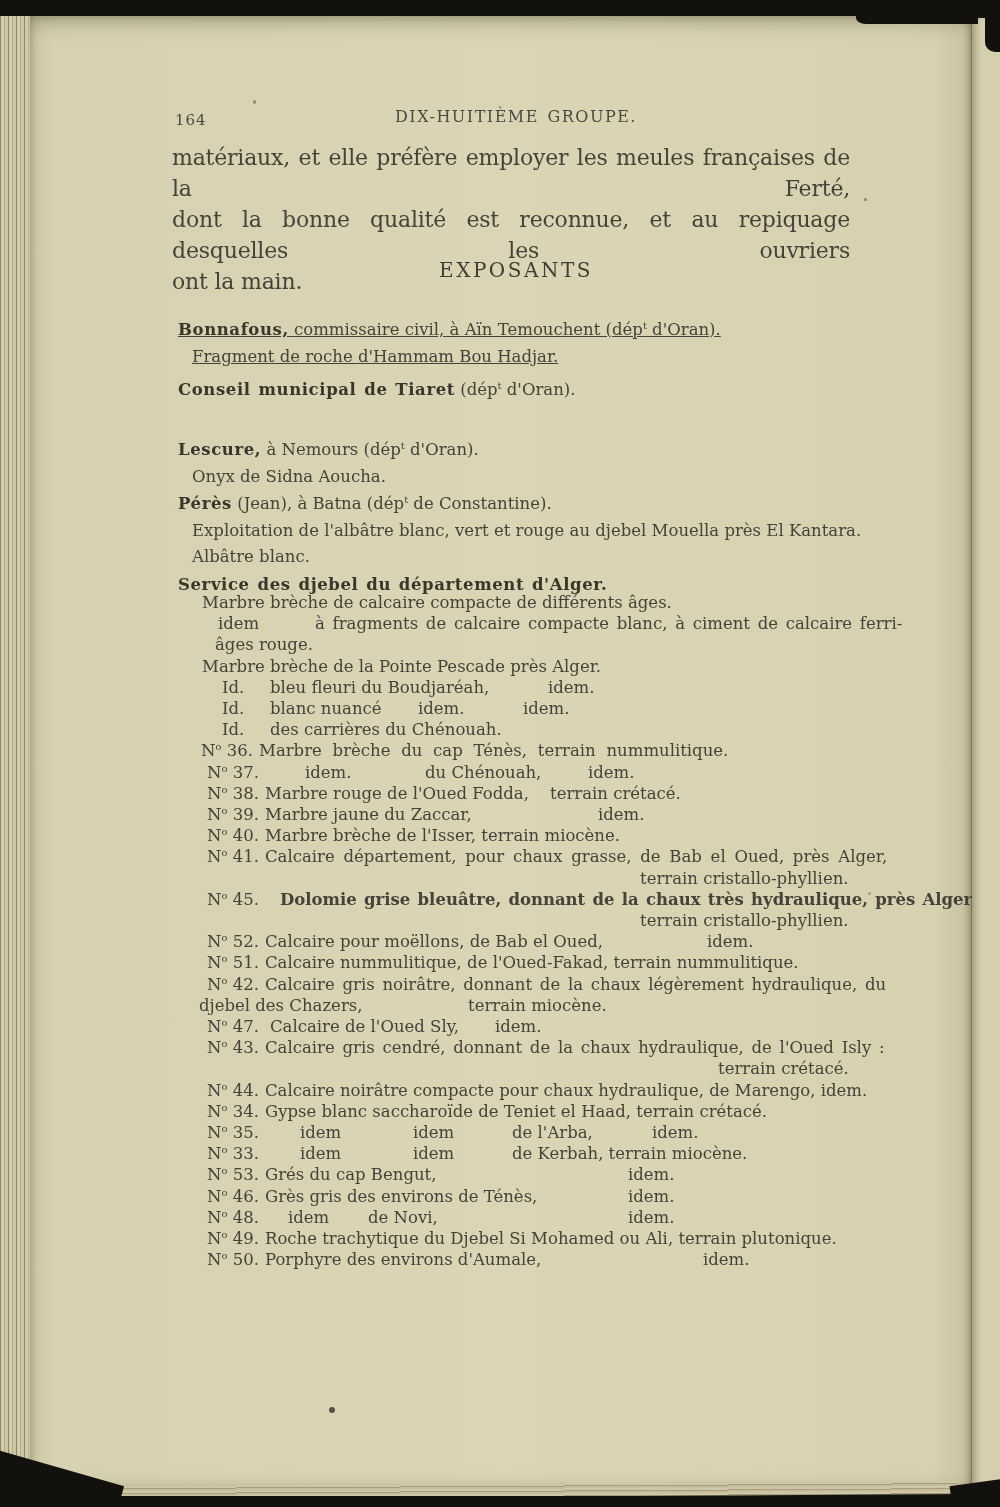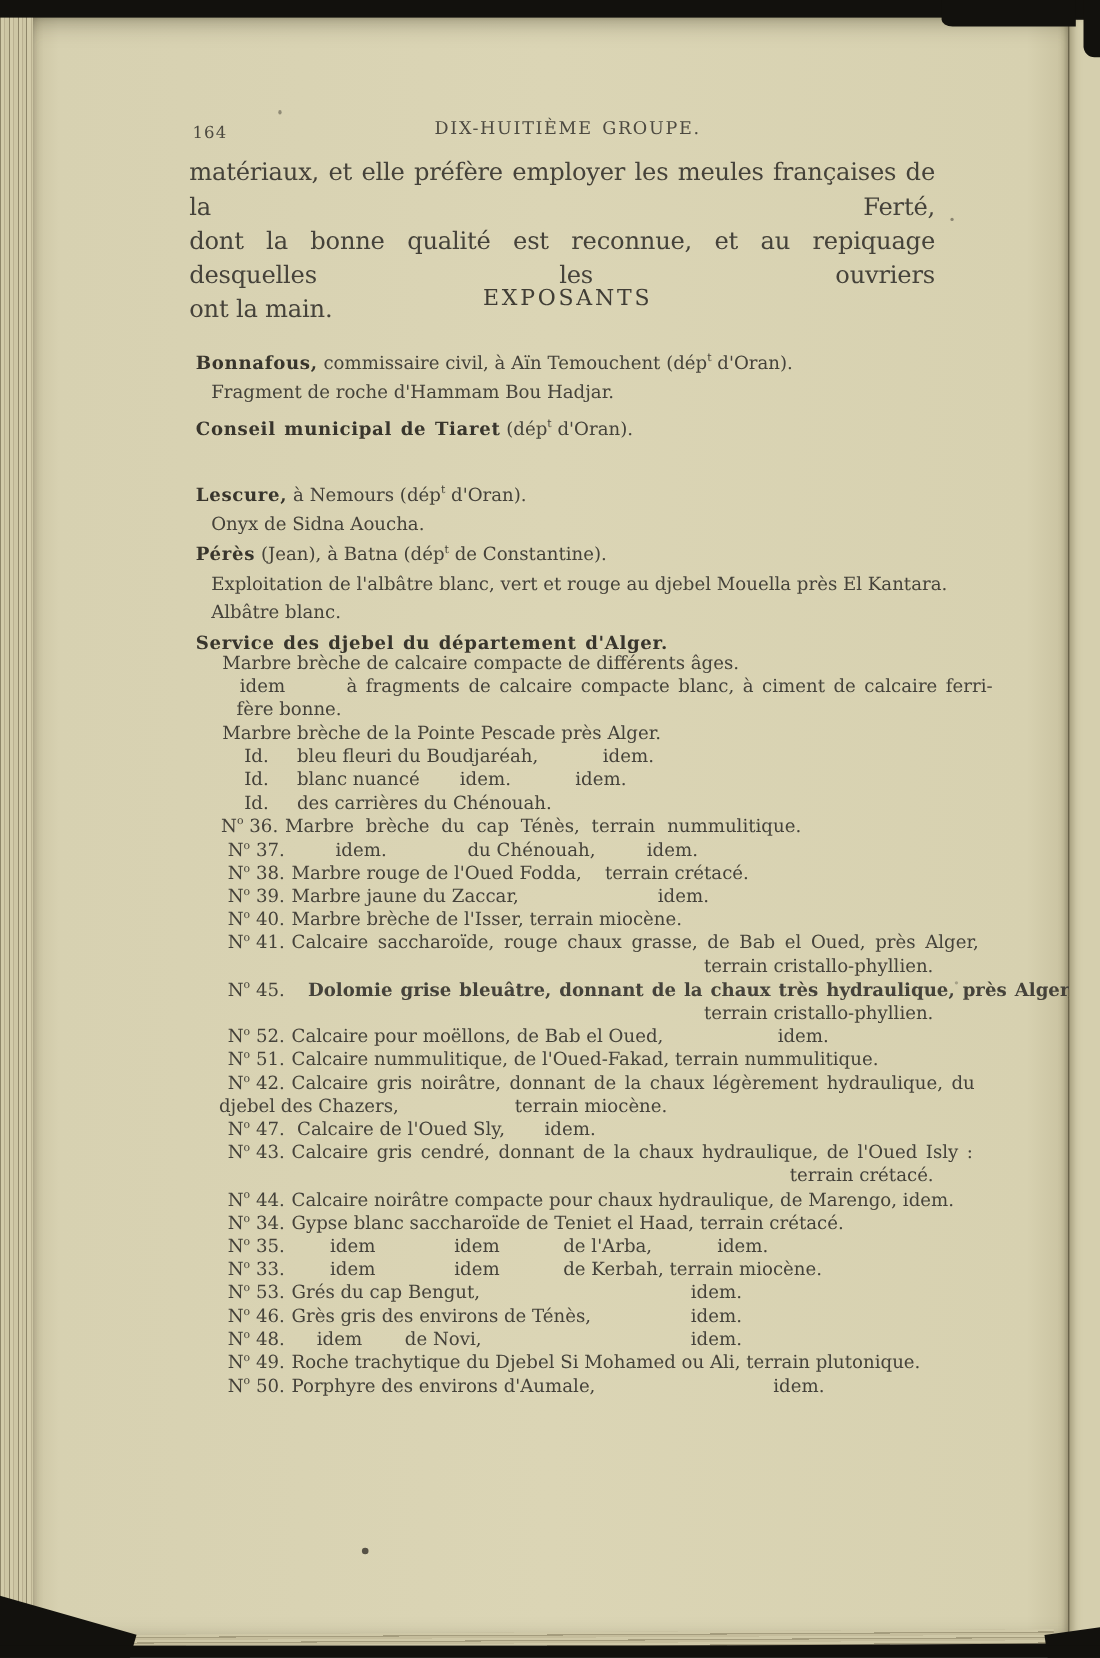"Bonnafous, commissaire civil, à Aïn" div.entry { text-decoration: none -> underline }
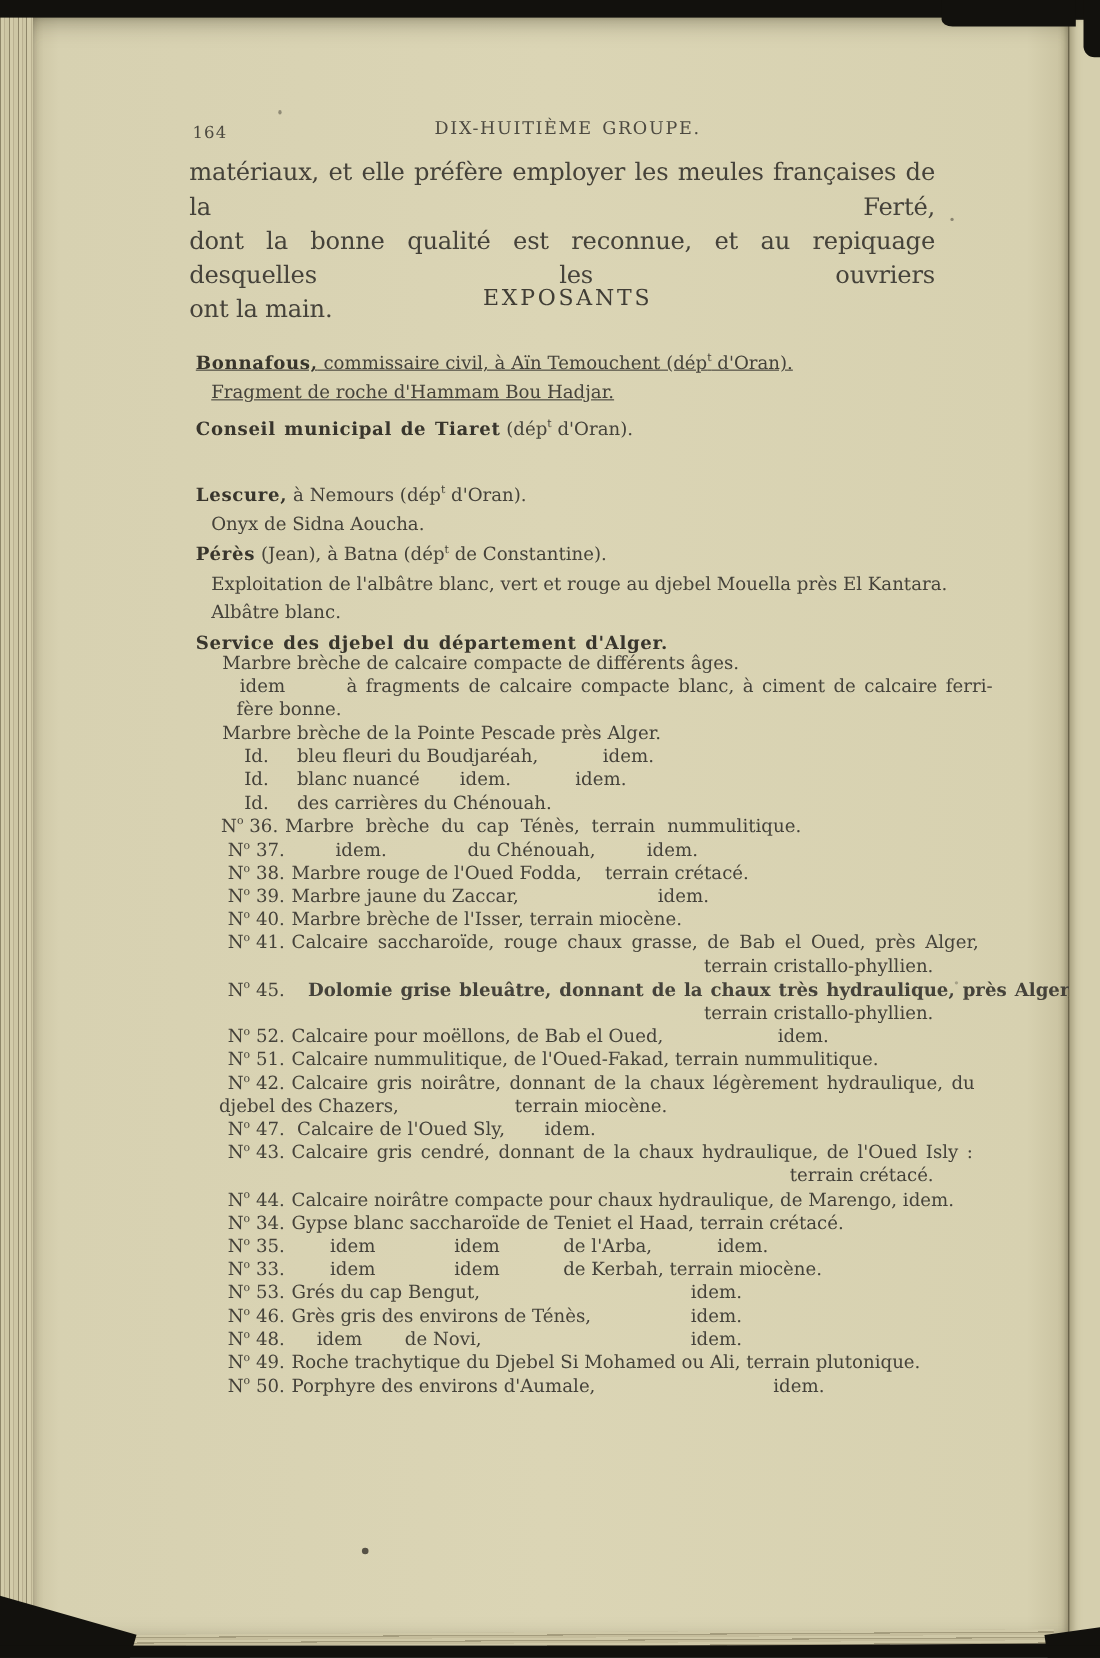"fère bonne." span.seg { text: fère bonne -> âges rouge }
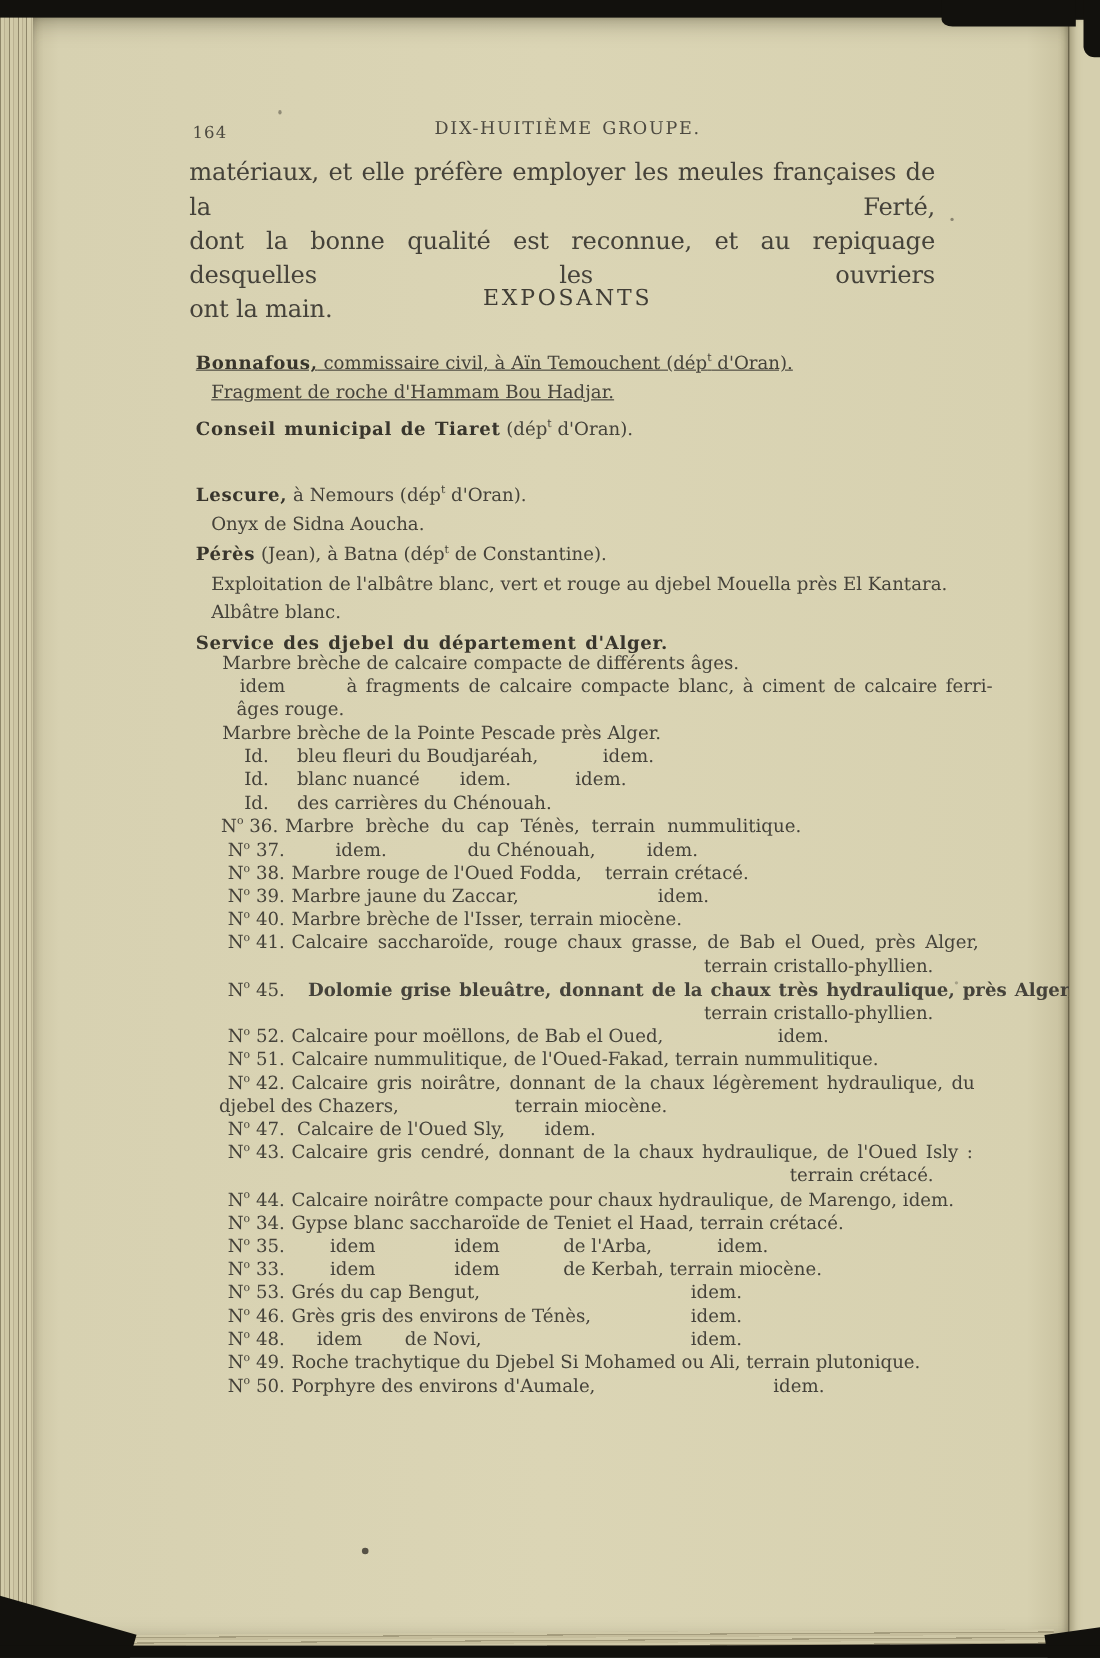"Calcaire saccharoïde, rouge chaux" span.seg { text: saccharoïde, rouge -> département, pour }
